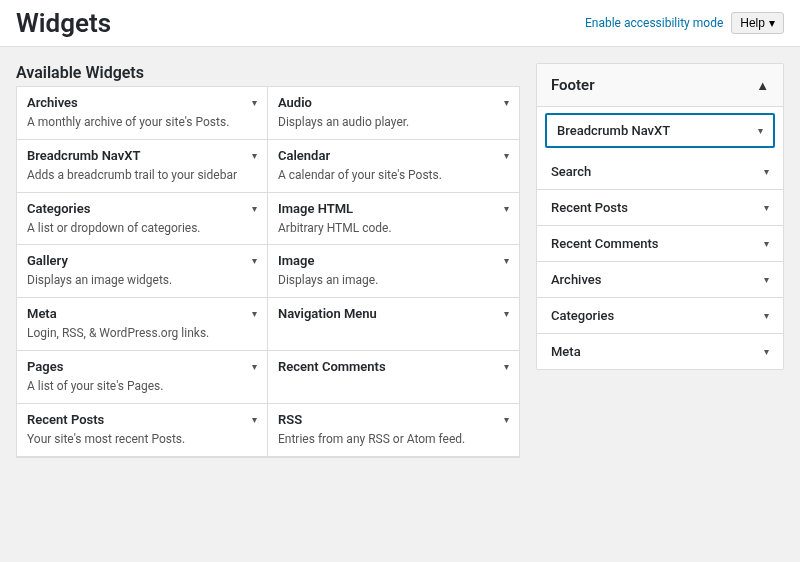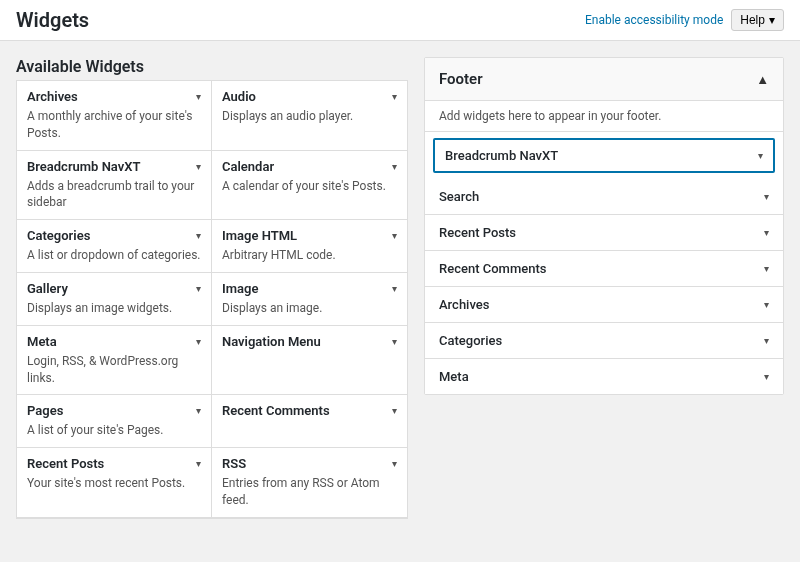"Widgets" .page-title { font-size: 20px -> 26px }
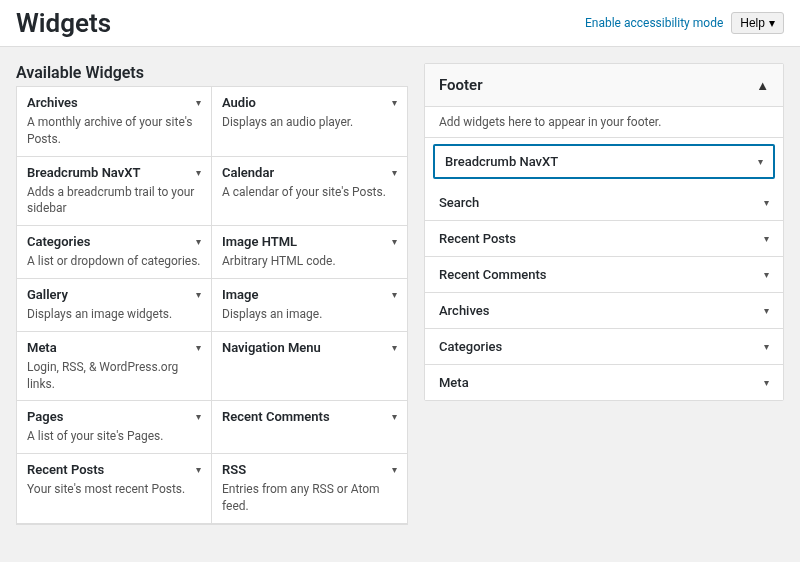"Footer" .right-panel { width: 360px -> 248px }
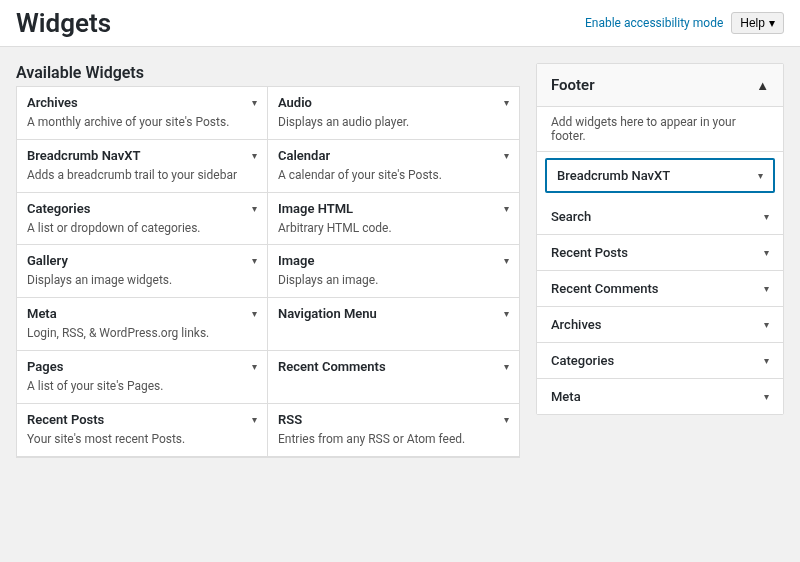"Add widgets here to appear" div.footer-desc { html: <div>Add widgets here to appear in your footer.</div> -> none }
